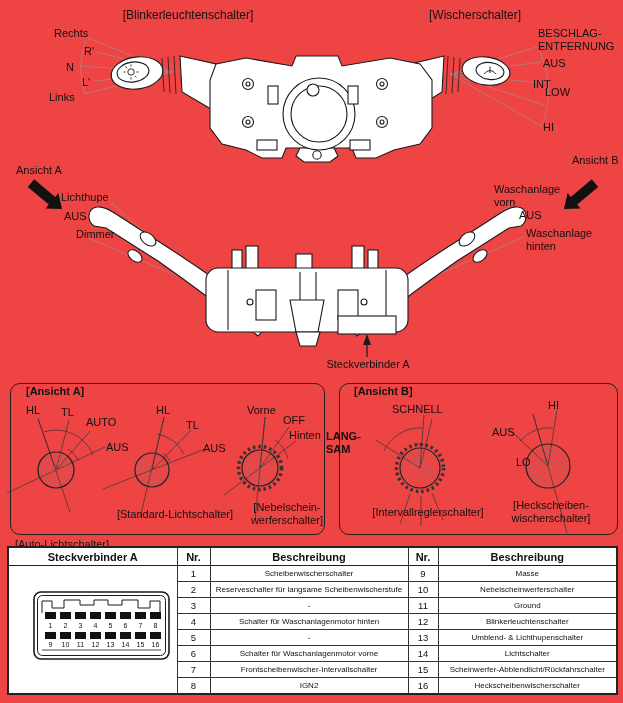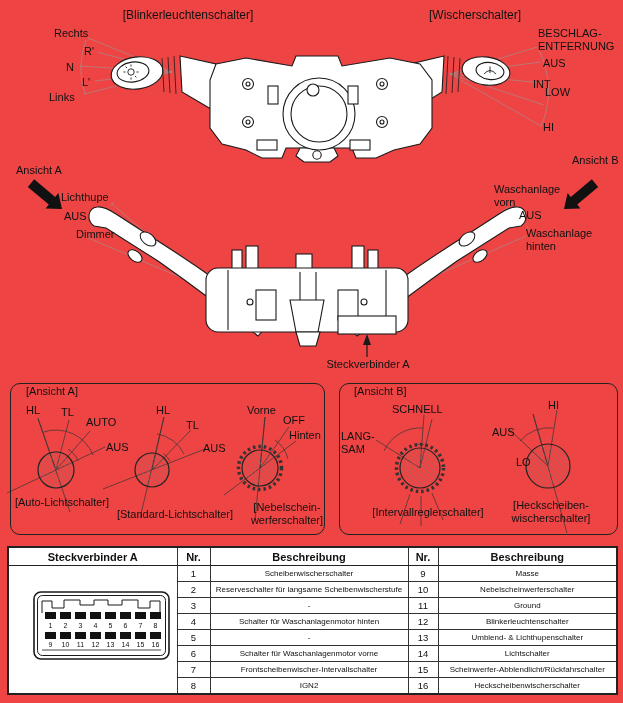"[Ansicht A]" .bold { font-weight: normal -> bold }
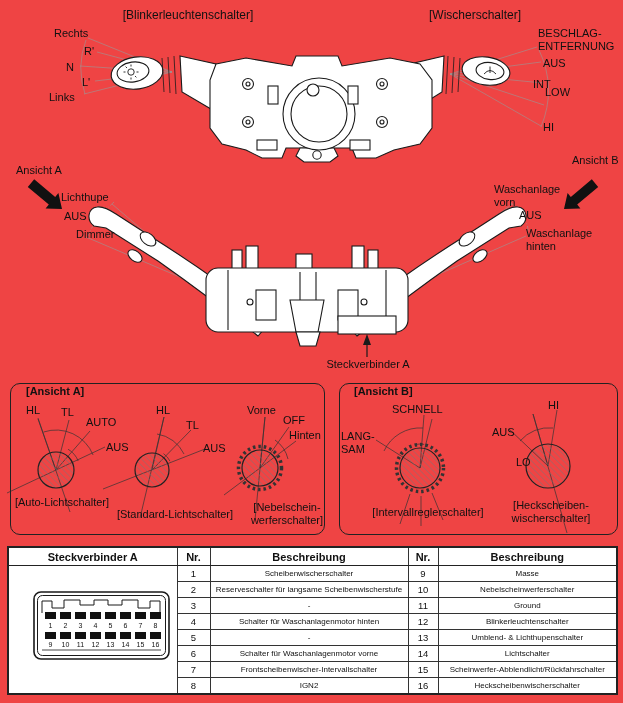"LANG-" div.lbl { font-weight: none -> bold; left: 341px -> 326px }
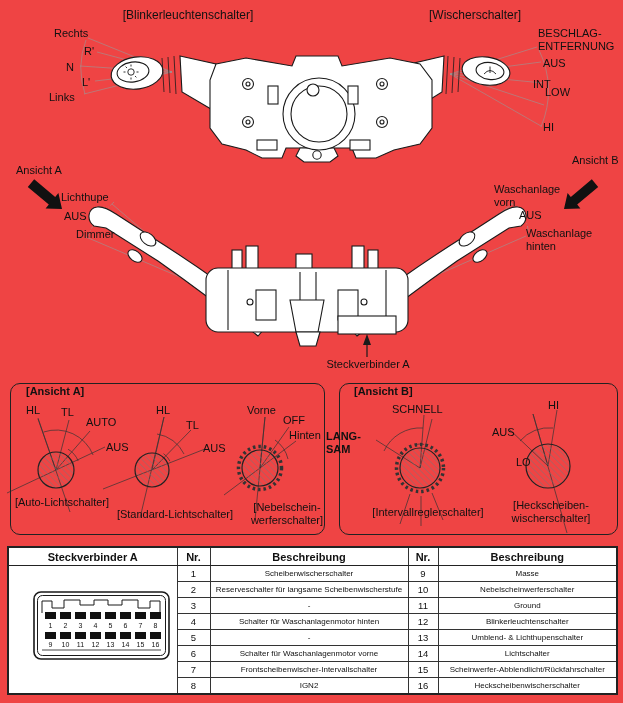"[Auto-Lichtschalter]" div.lbl { top: 496px -> 538px }
